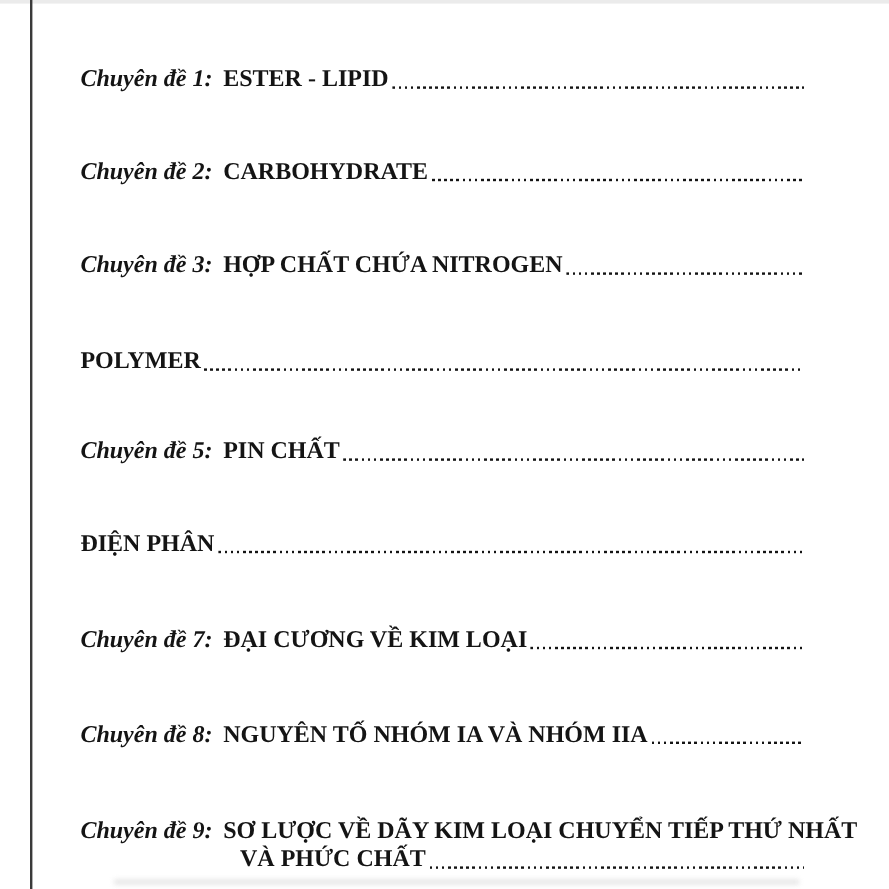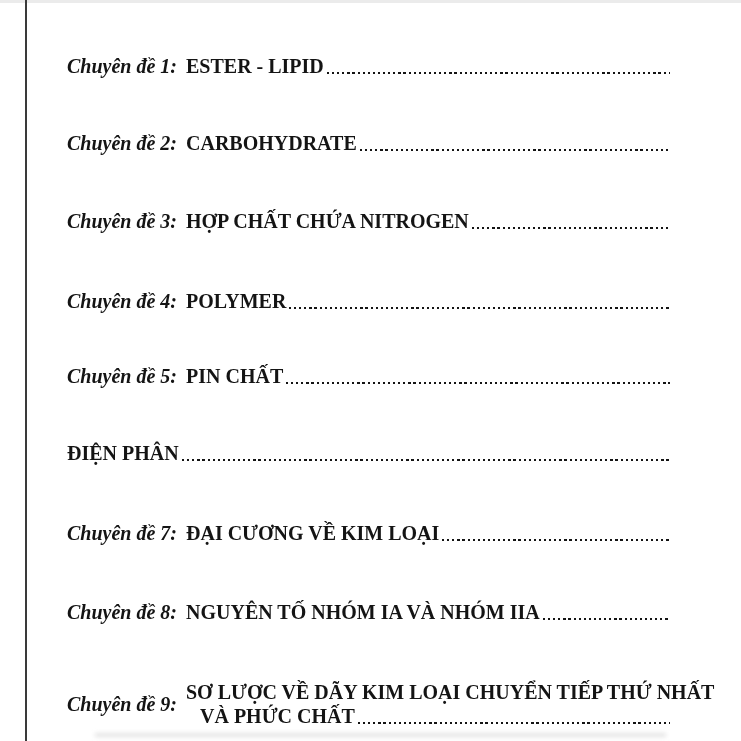"Chuyên đề 4:" span.label { html: <span>Chuyên đề 4:</span> -> none }
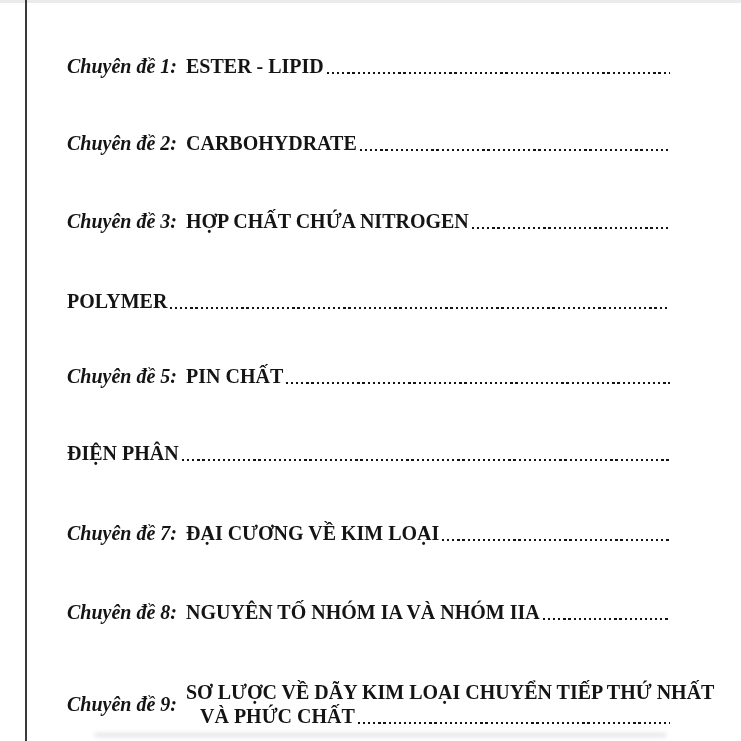"Chuyên đề 9:" .toc-row.wrap2 { align-items: center -> flex-start }
